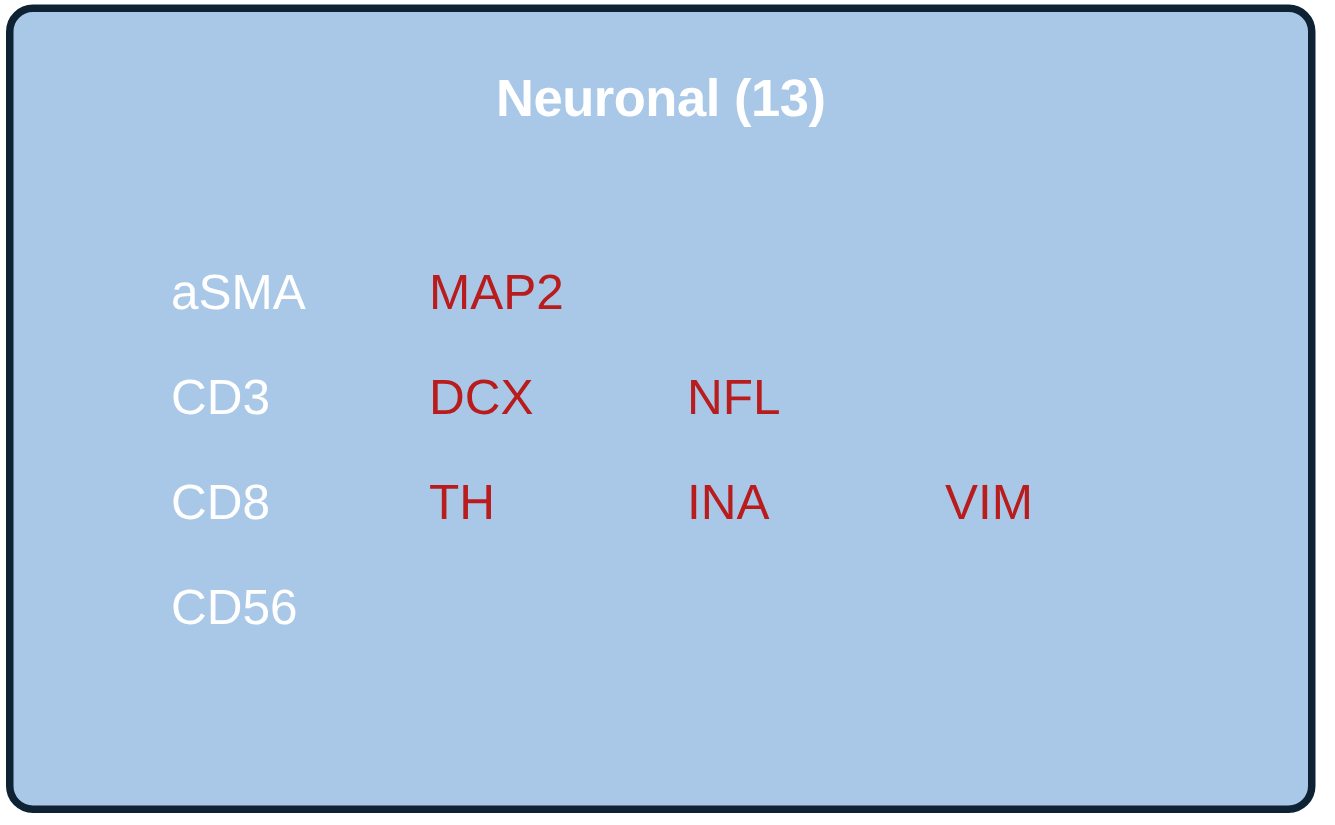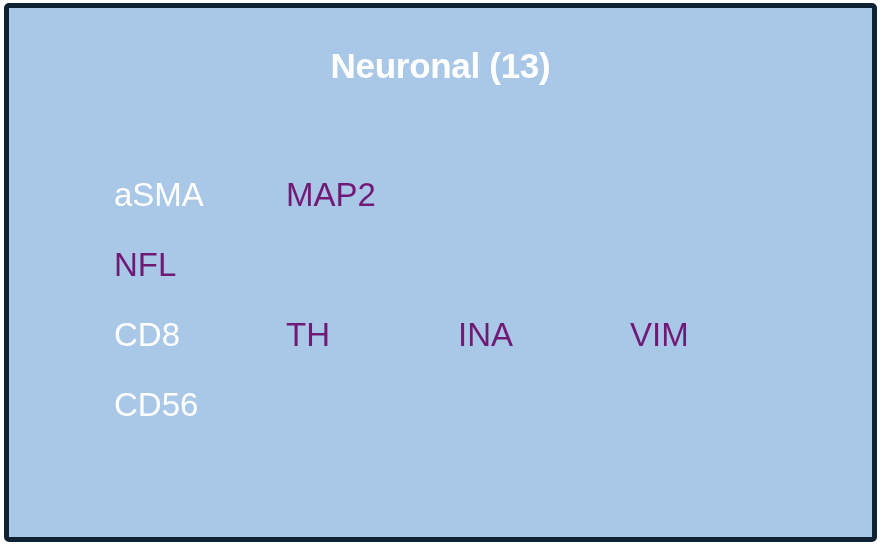"Neuronal (13)" #panel { border-radius: 5px -> 18px }
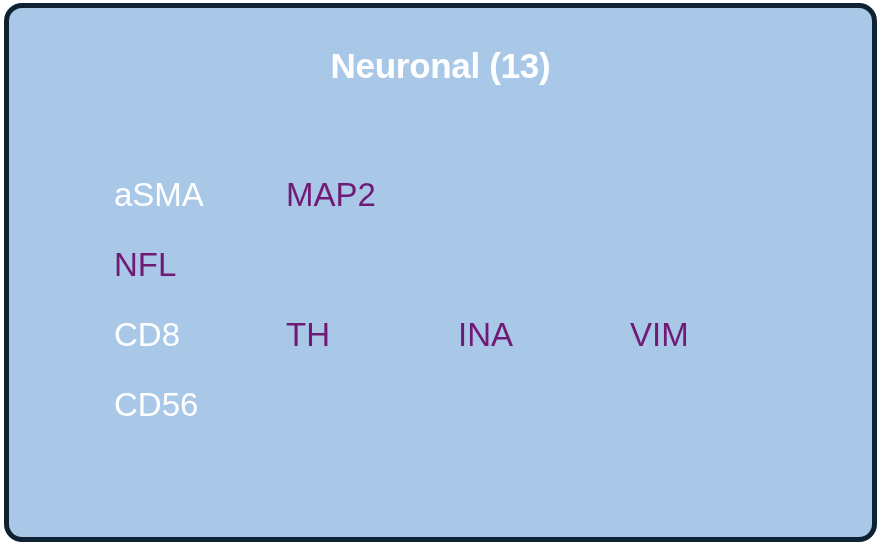"MAP2" .marker-cell.hl { color: #701a75 -> #b91c1c }
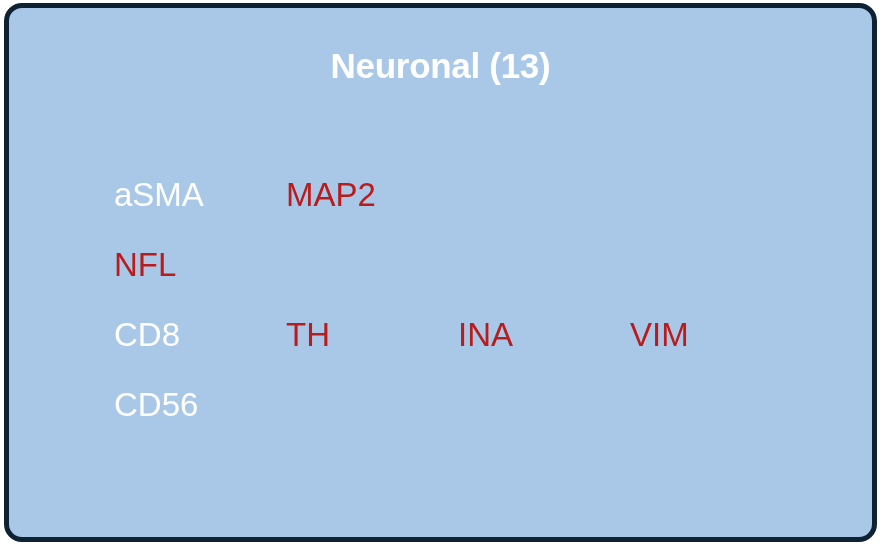"CD3" div.marker-cell { html: none -> <div>CD3</div> }
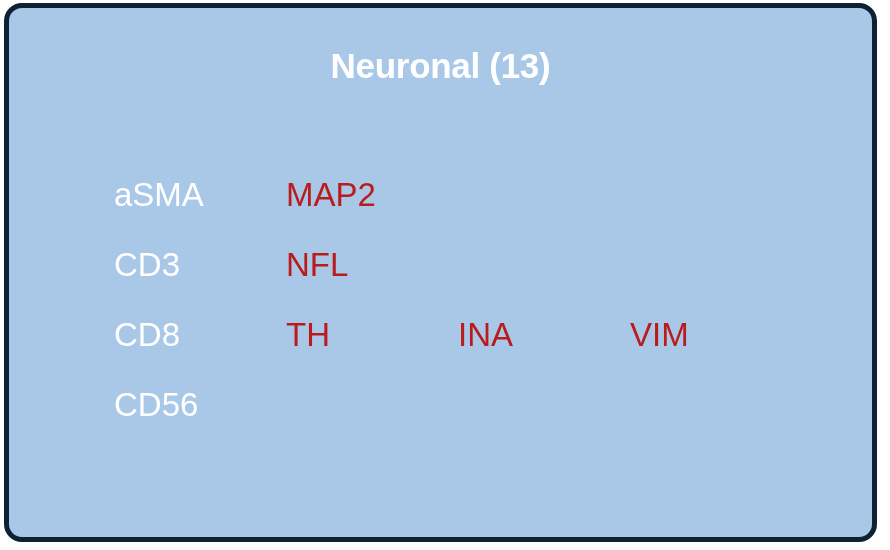"DCX" div.marker-cell { html: none -> <div>DCX</div> }
